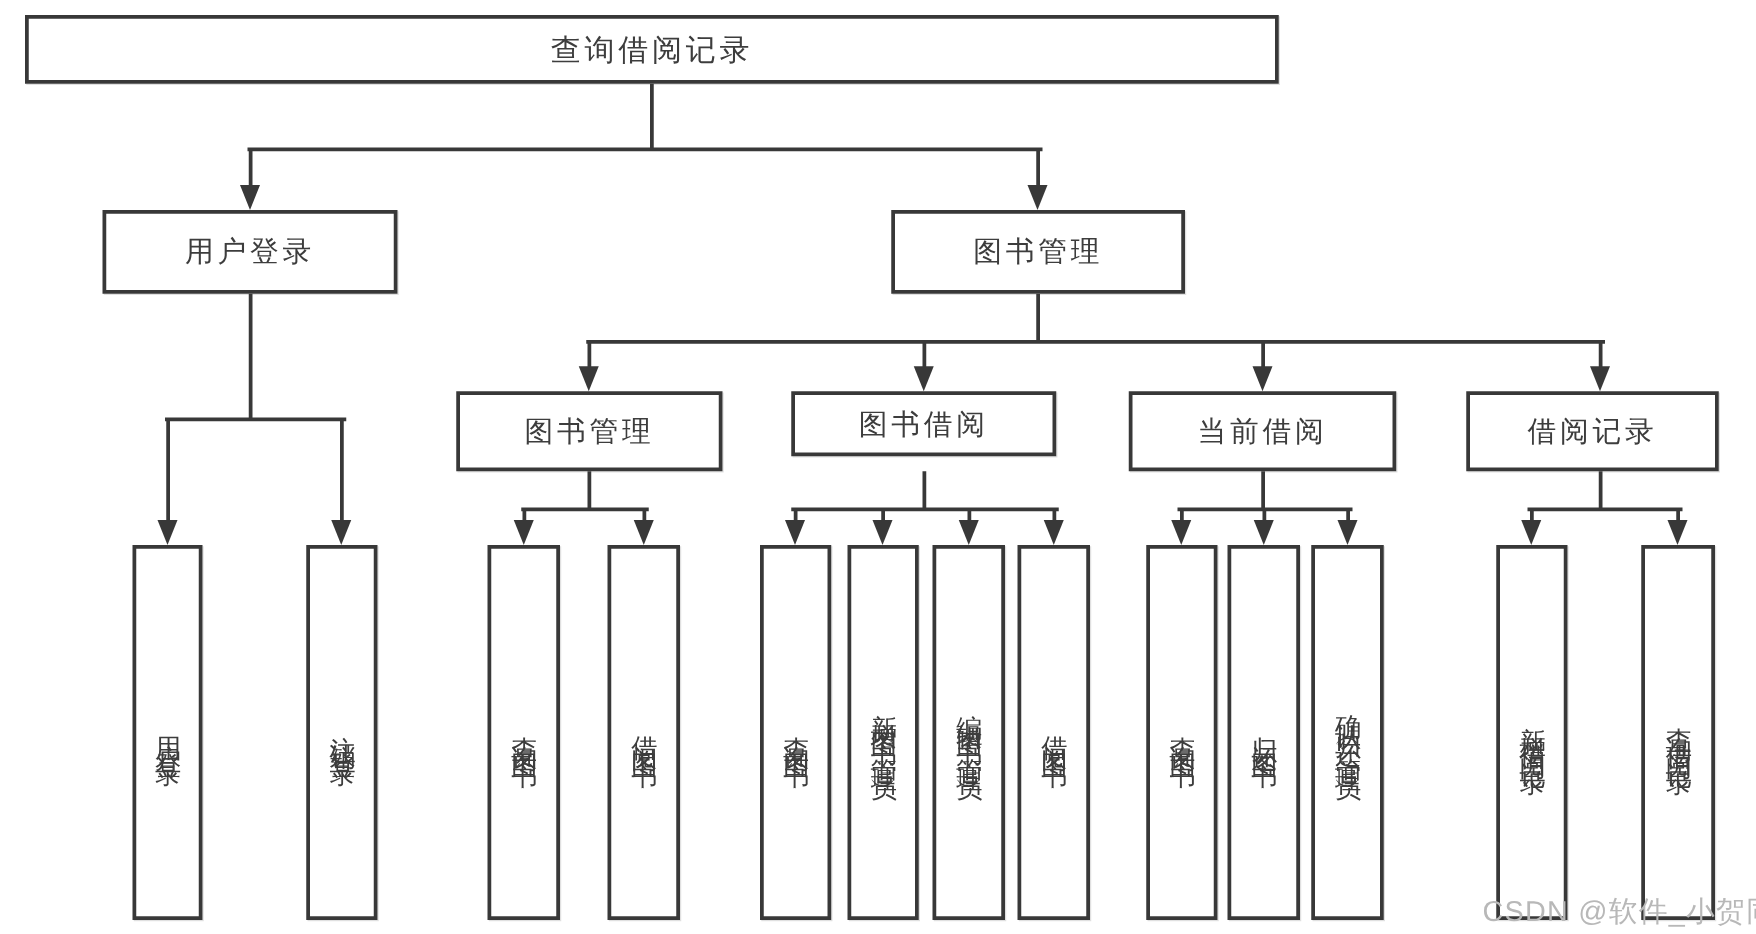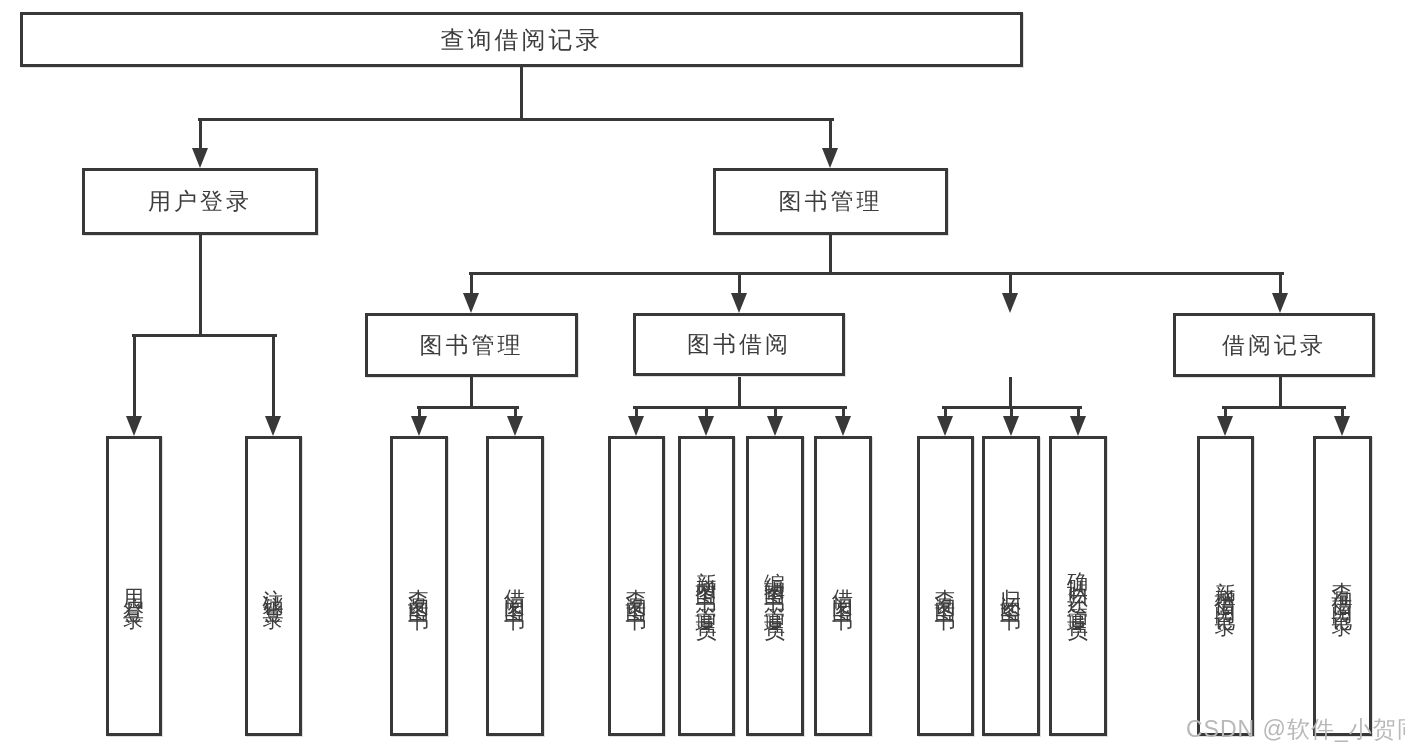"图书借阅" div.box { height: 63px -> 52px }
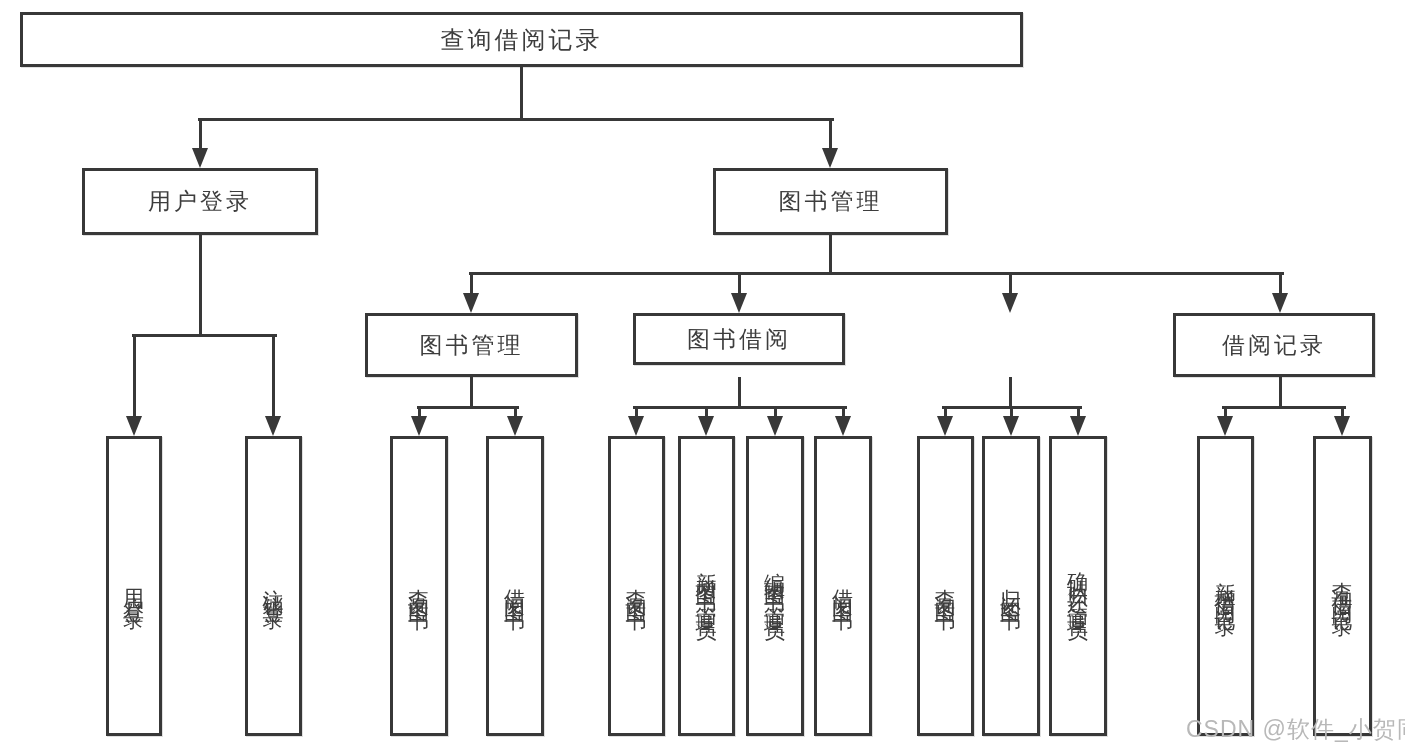"当前借阅" div.box { html: none -> <div> <span>当前借阅</span> </div> }
